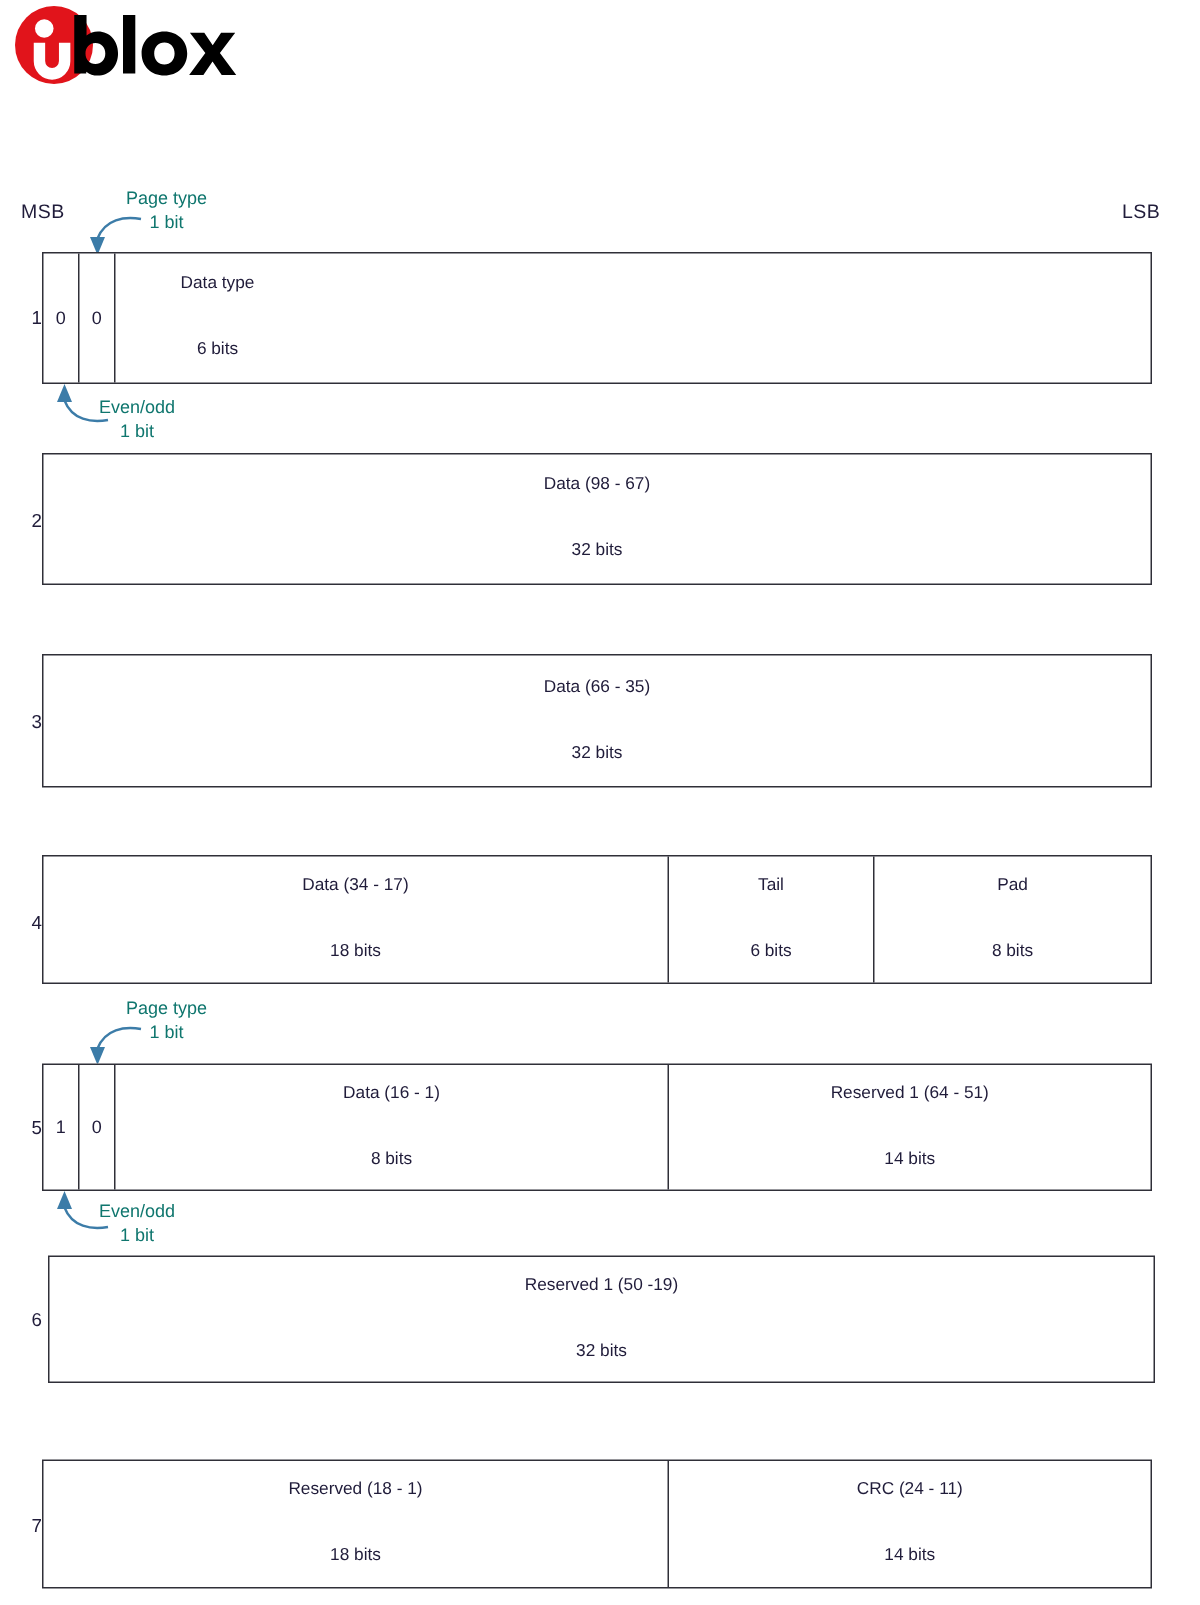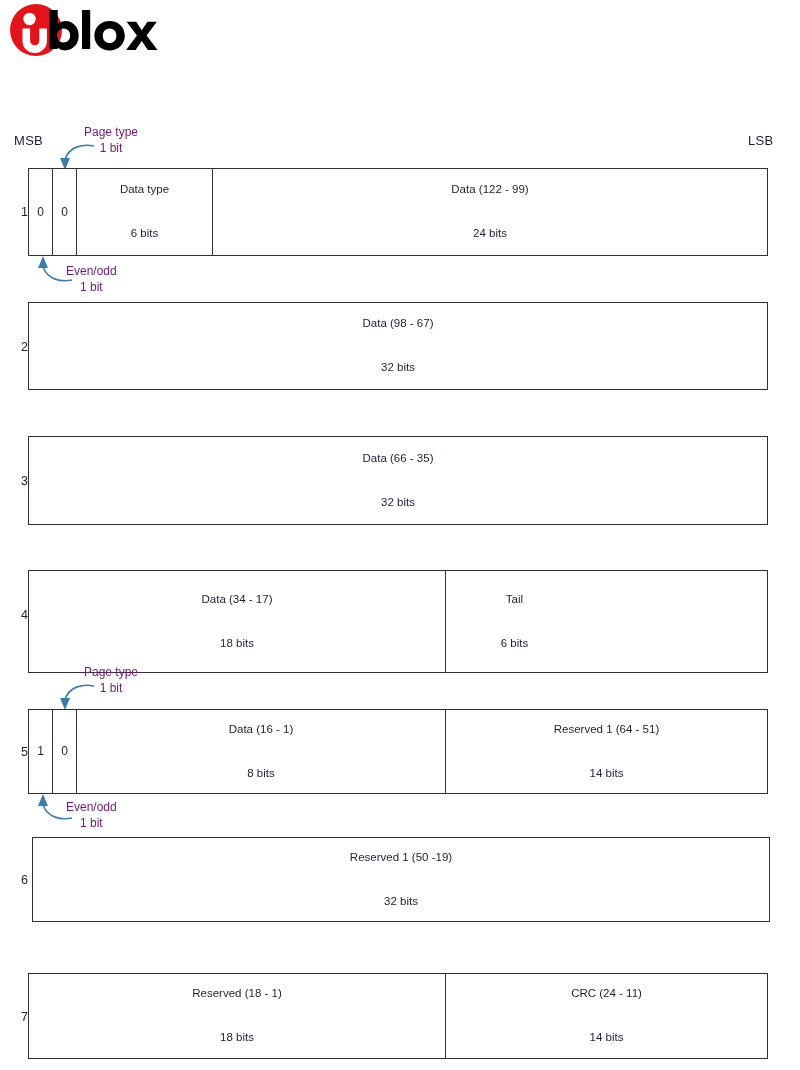"Page type" .annot-label { color: #701a75 -> #0f766e }
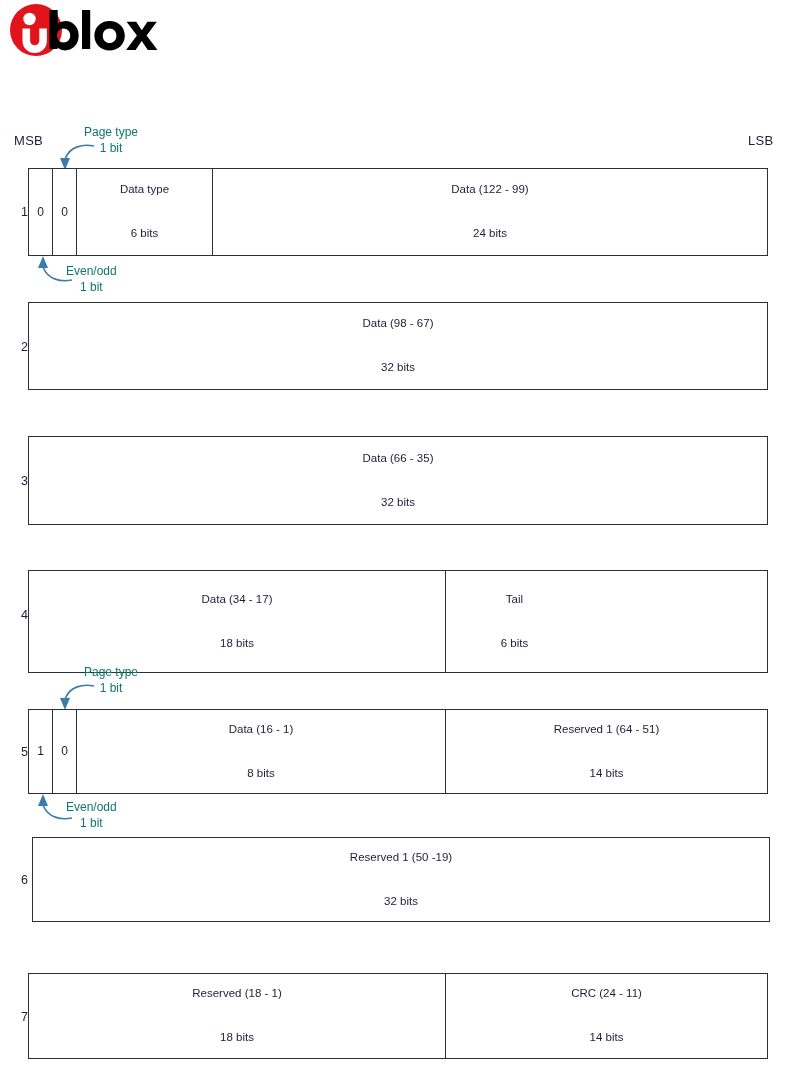"Data (122 - 99)" div.cell { html: <div> <span>Data (122 - 99)</span> <span>24 bits</span> </div> -> none }
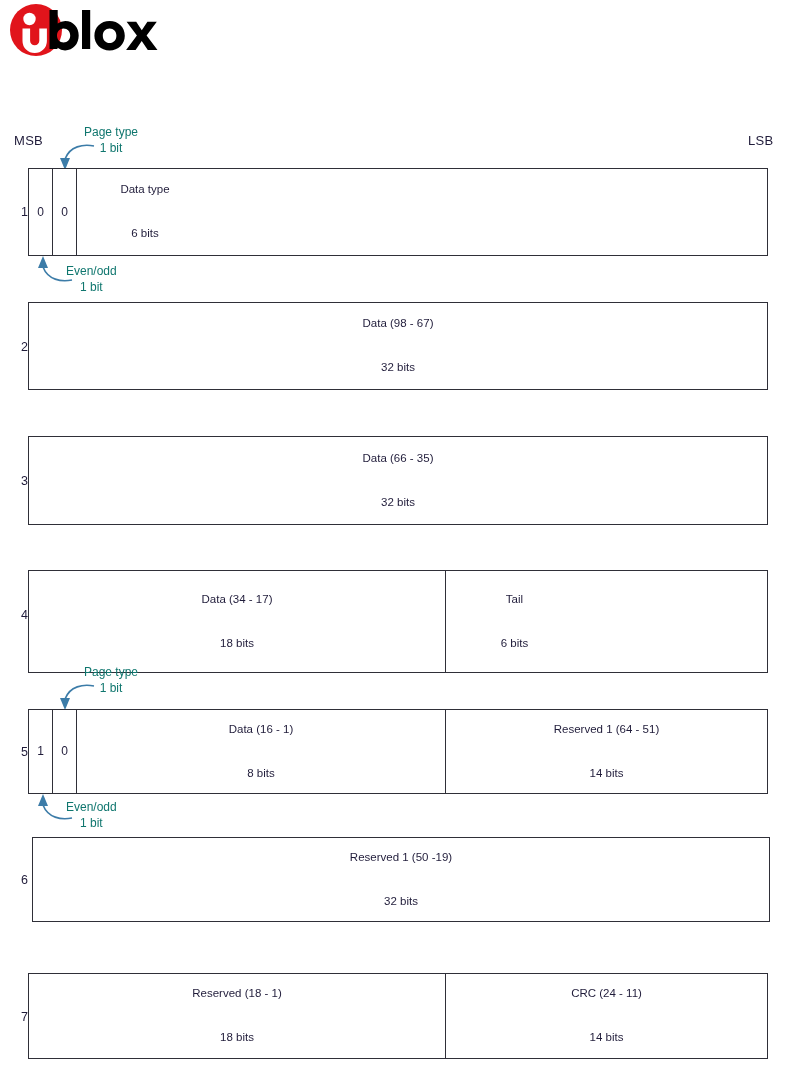"Data (34 - 17)" div.row { height: 103px -> 86px }
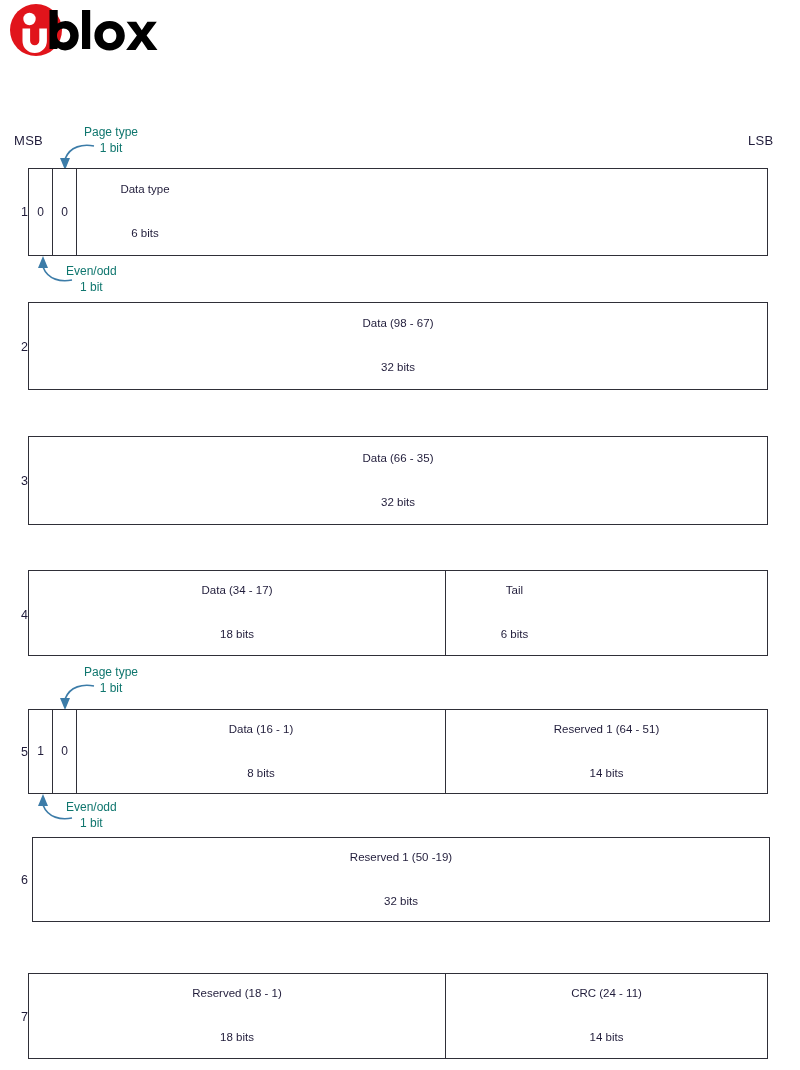"Pad" div.cell { html: none -> <div> <span>Pad</span> <span>8 bits</span> </div> }
